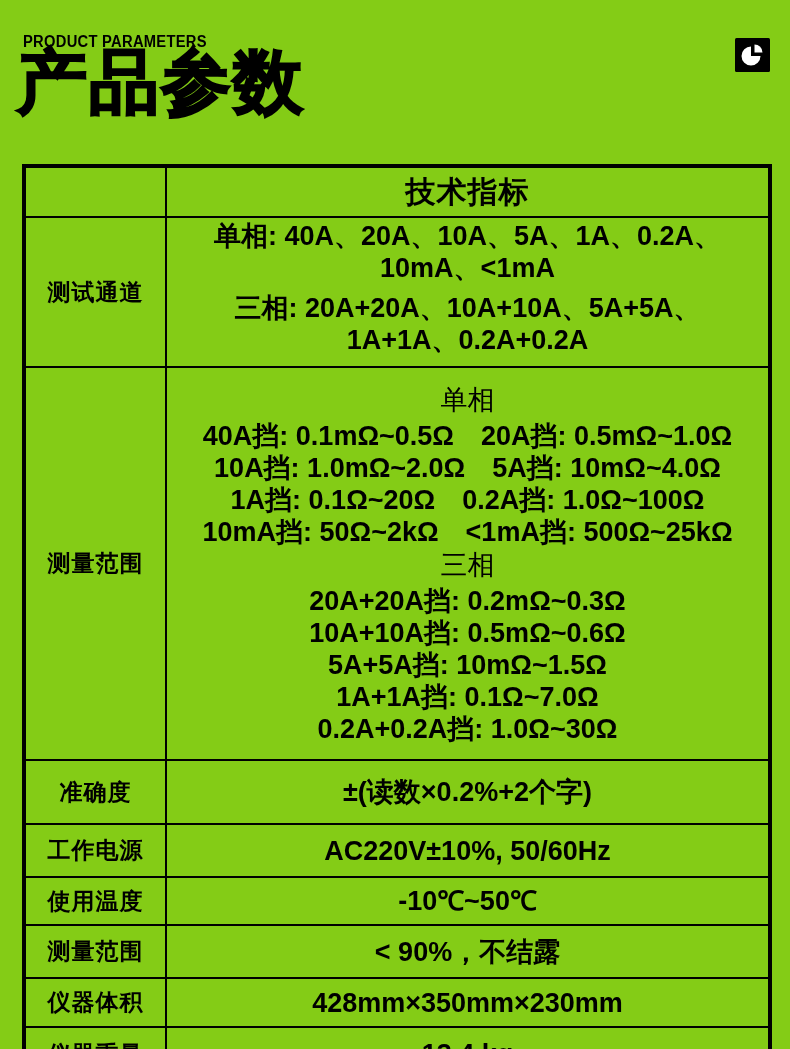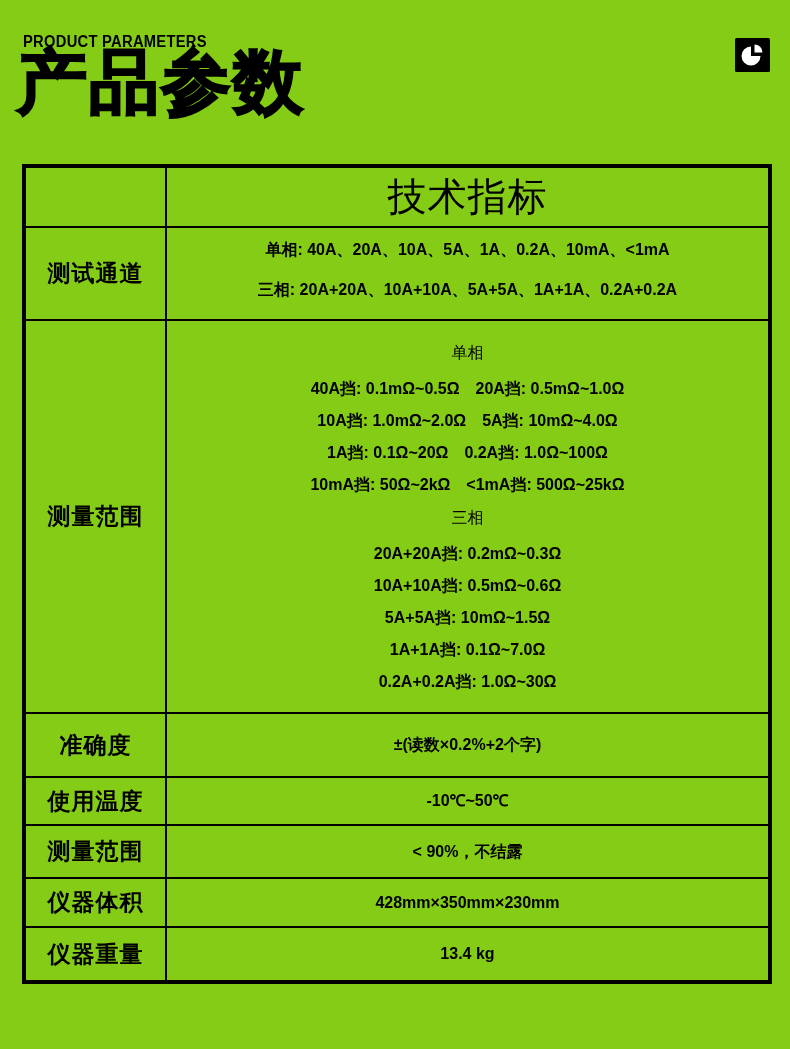"技术指标" .header-cell { font-size: 39px -> 30px; font-weight: 400 -> 700 }
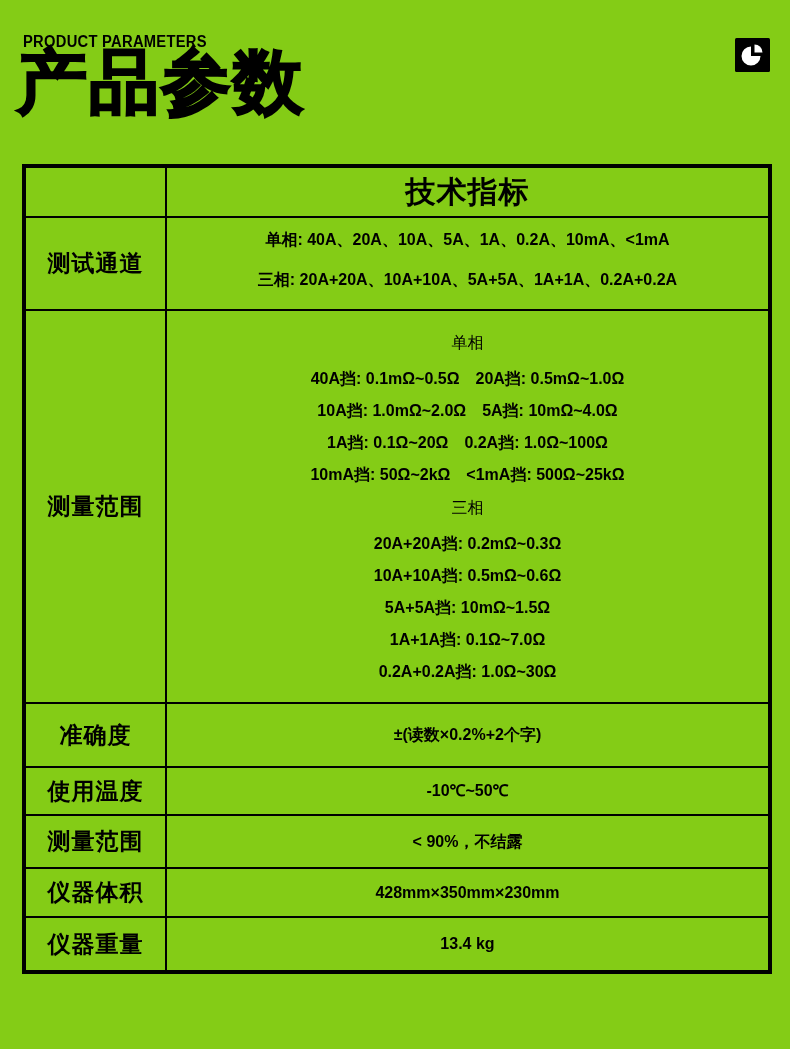"单相: 40A、20A、10A、5A、1A、0.2A、10mA、<1mA" .value-cell { font-size: 16px -> 27px }
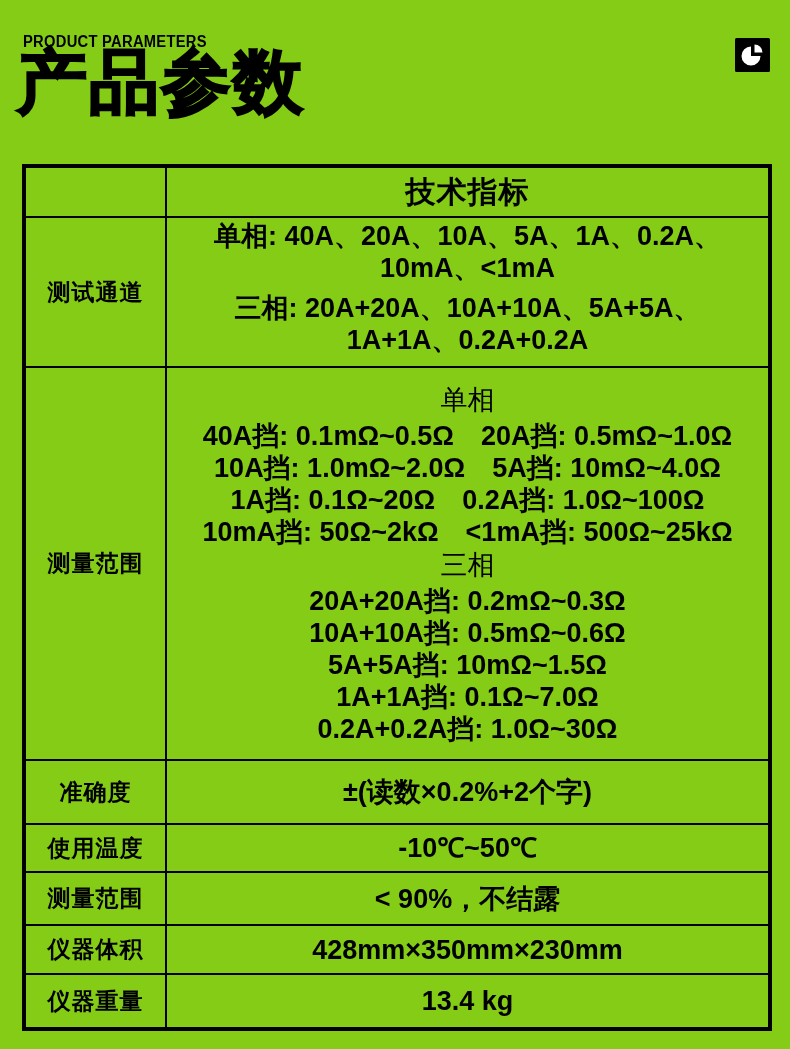"工作电源" tr { html: none -> <tr> <td>工作电源</td> <td>AC220V±10%, 50/60Hz</td> </tr> }
